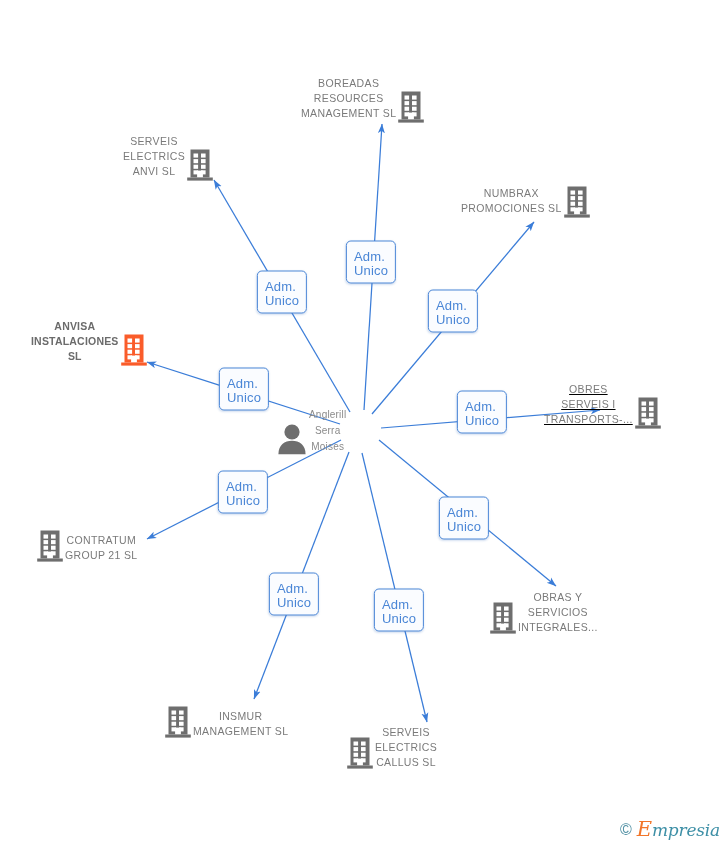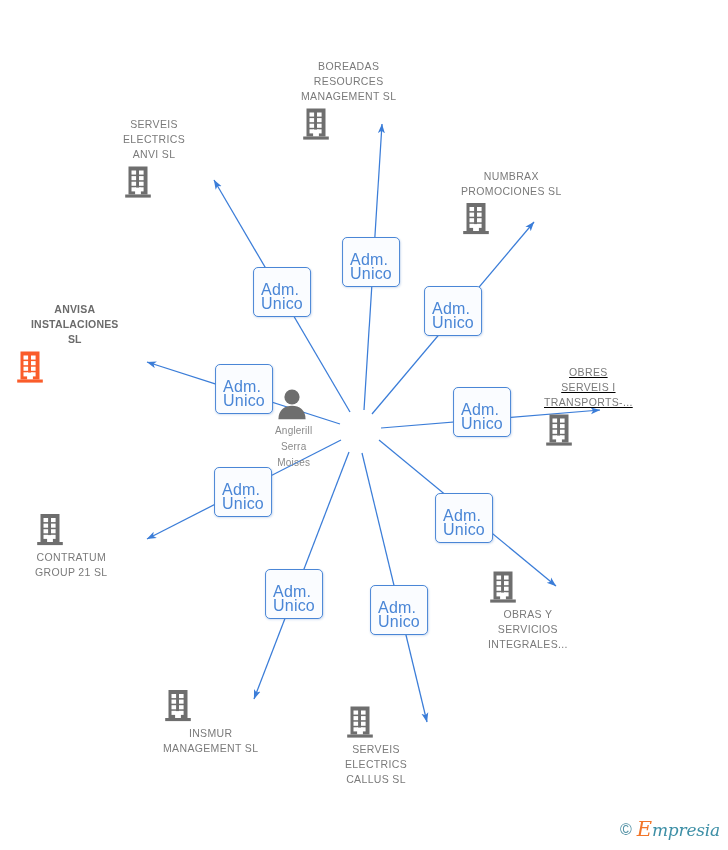"BOREADAS" .node { align-items: flex-start -> flex-end; flex-direction: column -> row }
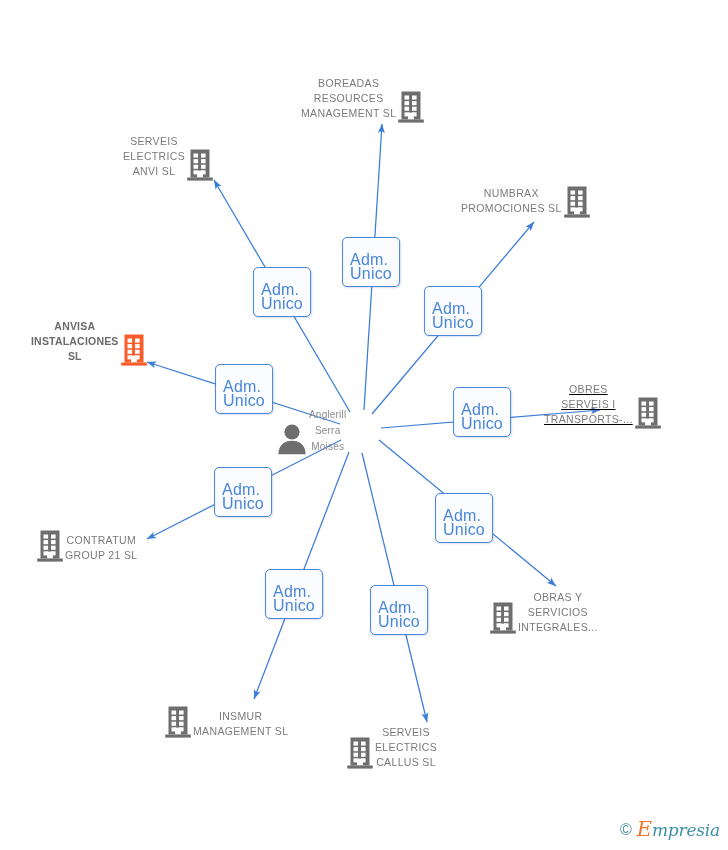"Adm." .elabel { font-size: 16px -> 13px; padding: 15px 7px 5px 7px -> 8px 7px 5px 7px }
